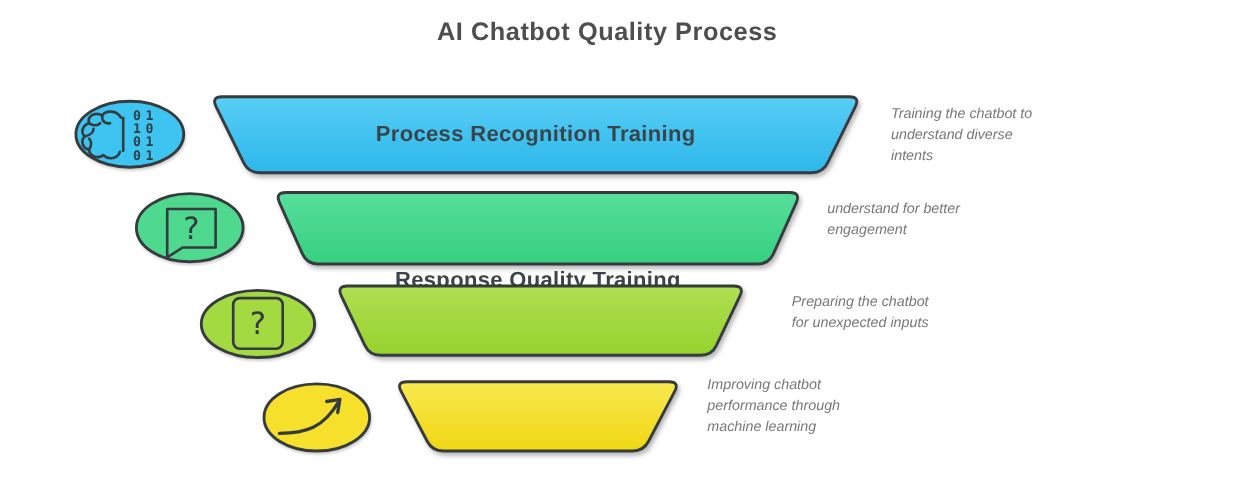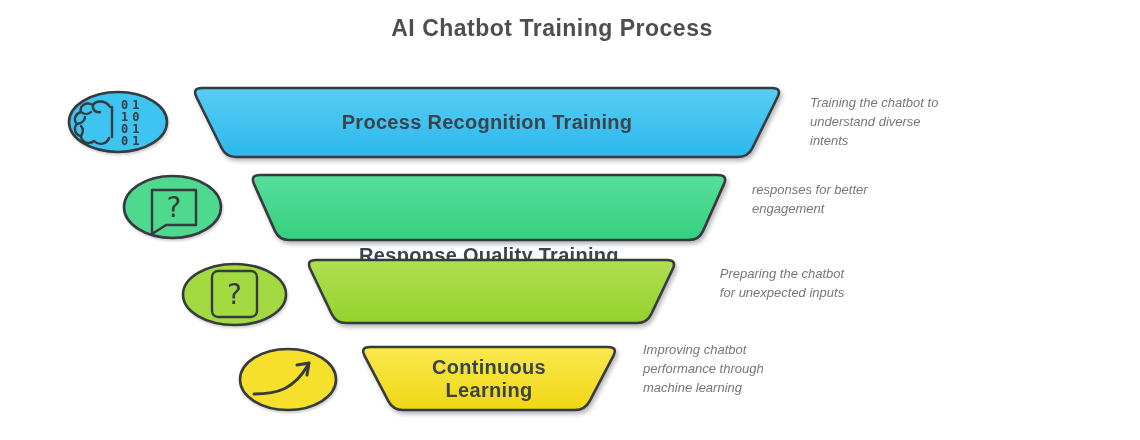"AI Chatbot Training Process" div { text: Training -> Quality }
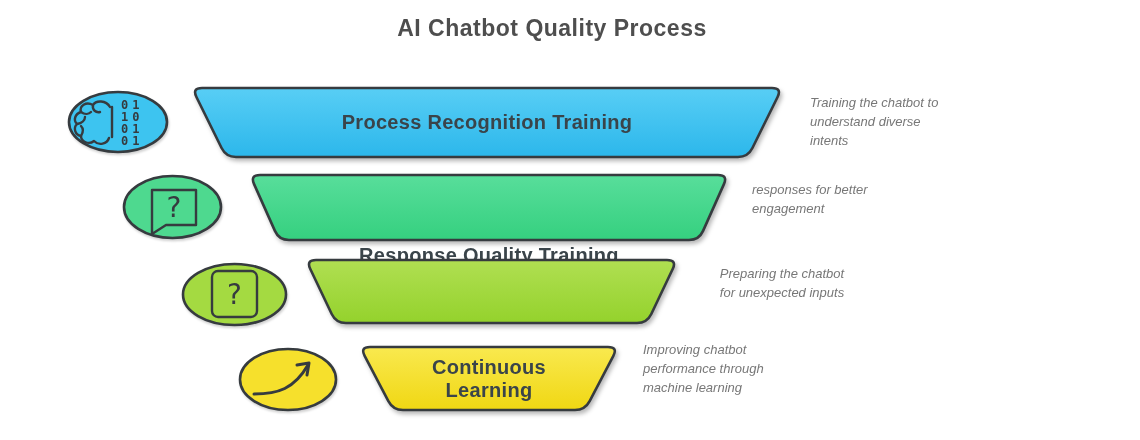"responses for better" span { text: responses -> understand }
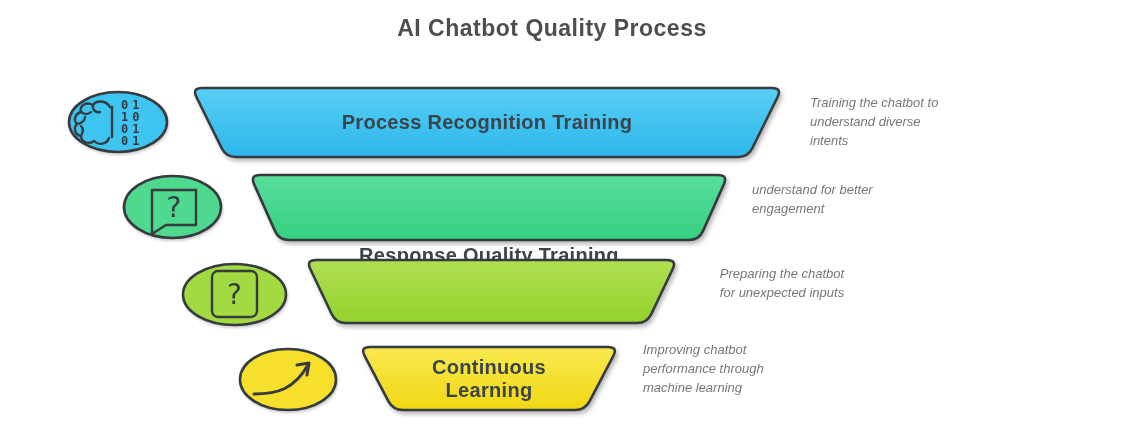"Continuous Learning" div.label { html: <div> <div>Continuous Learning</div> </div> -> none }
